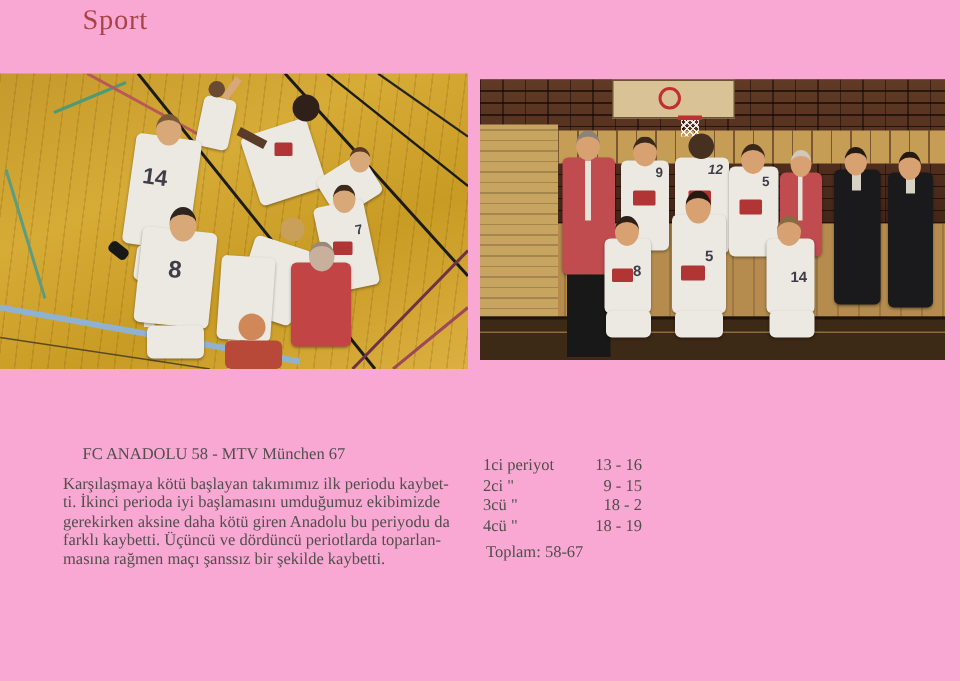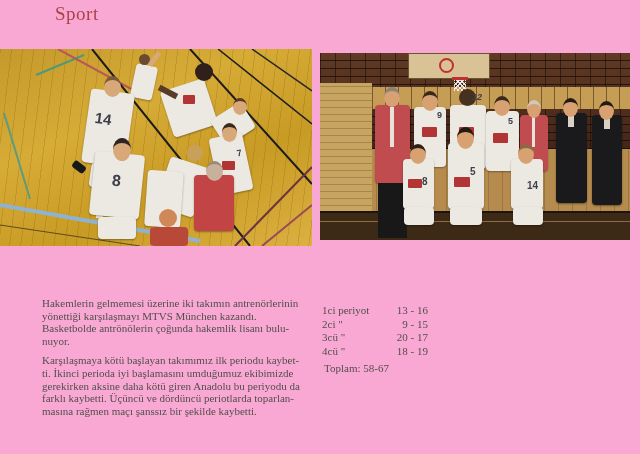"12" span.num { top: 40px -> 56px }
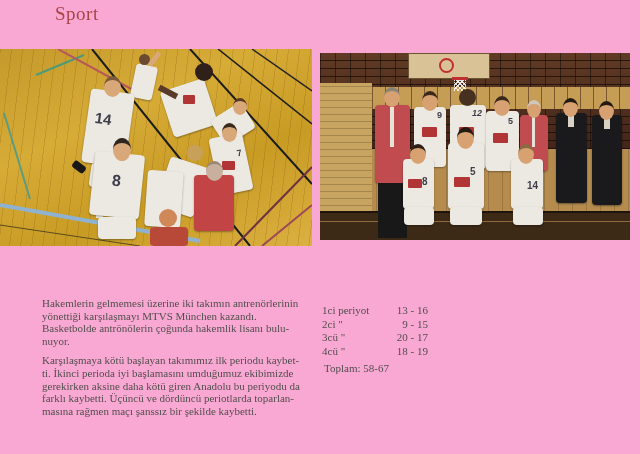"FC ANADOLU 58 - MTV" div.score-line { html: none -> <div>FC ANADOLU 58 - MTV München 67</div> }
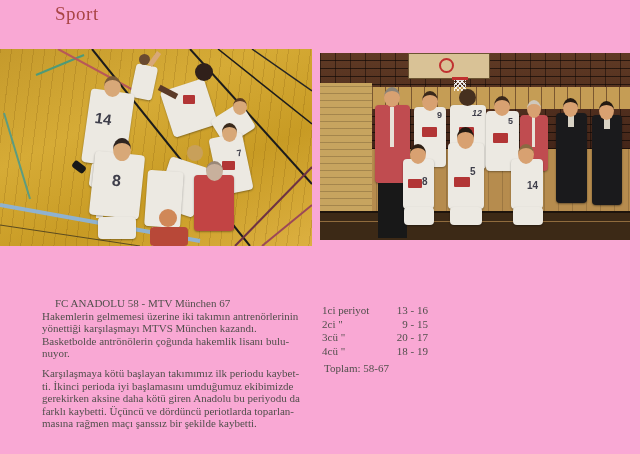"Hakemlerin gelmemesi üzerine iki takımın" div.pre { html: <div>Hakemlerin gelmemesi üzerine iki takımın antrenörlerinin yönettiği karşılaşmayı MTVS München kazandı. Basketbolde antrönölerin çoğunda hakemlik lisanı bulu- nuyor.</div> -> none }
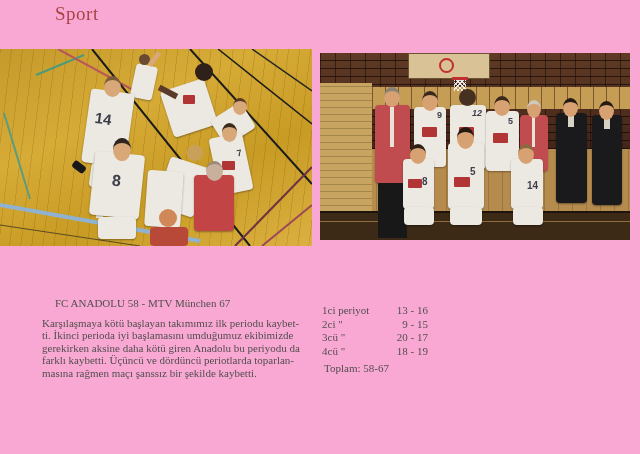"20 - 17" span.pscore { text: 20 - 17 -> 18 - 2 }
